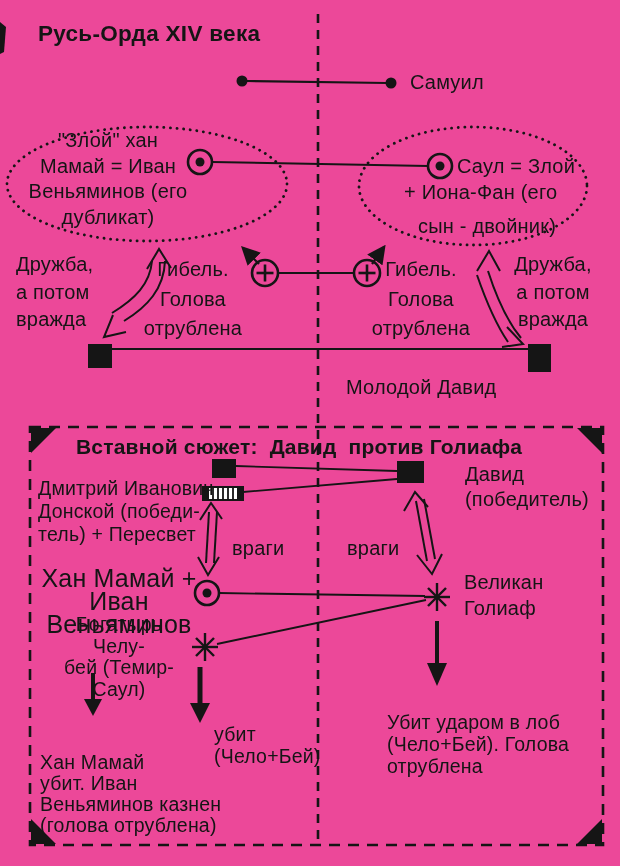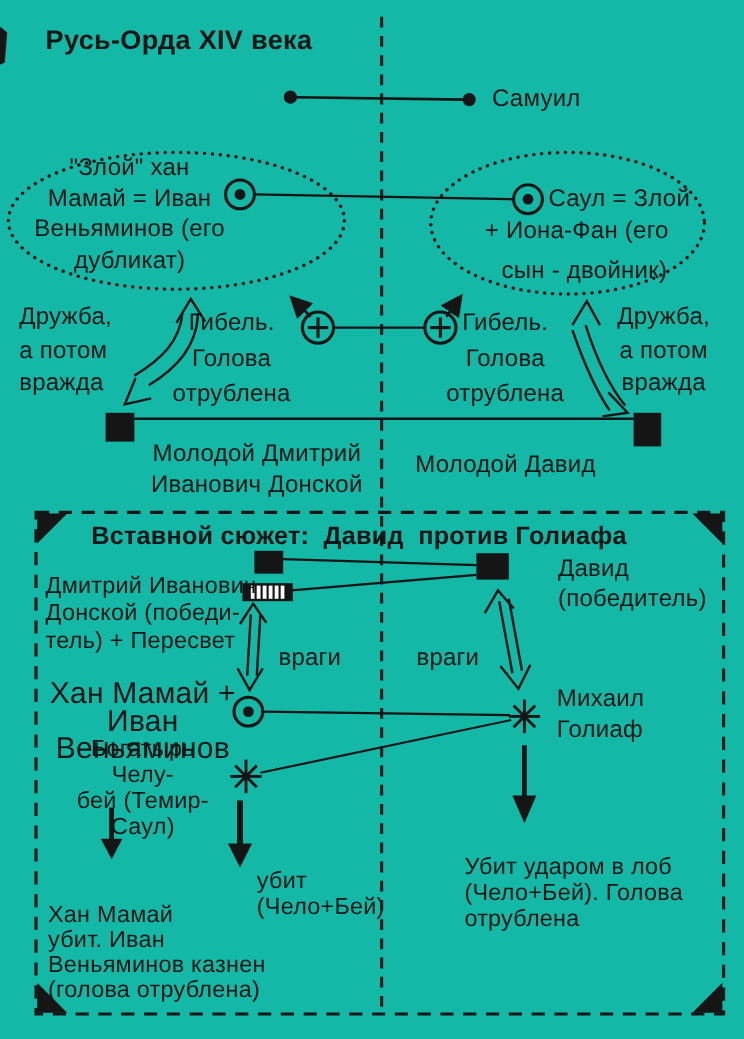"Русь-Орда XIV века" .page { background: #14b8a6 -> #ec4899 }
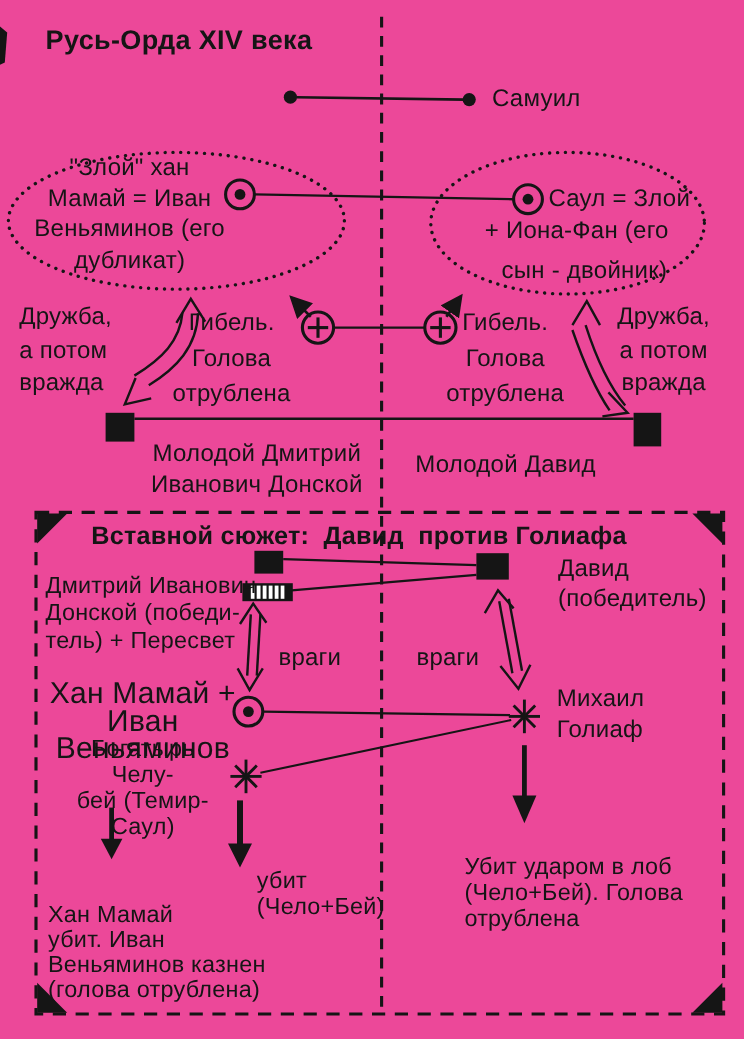"Молодой Дмитрий" div.txt { html: <div>Молодой Дмитрий Иванович Донской</div> -> none }
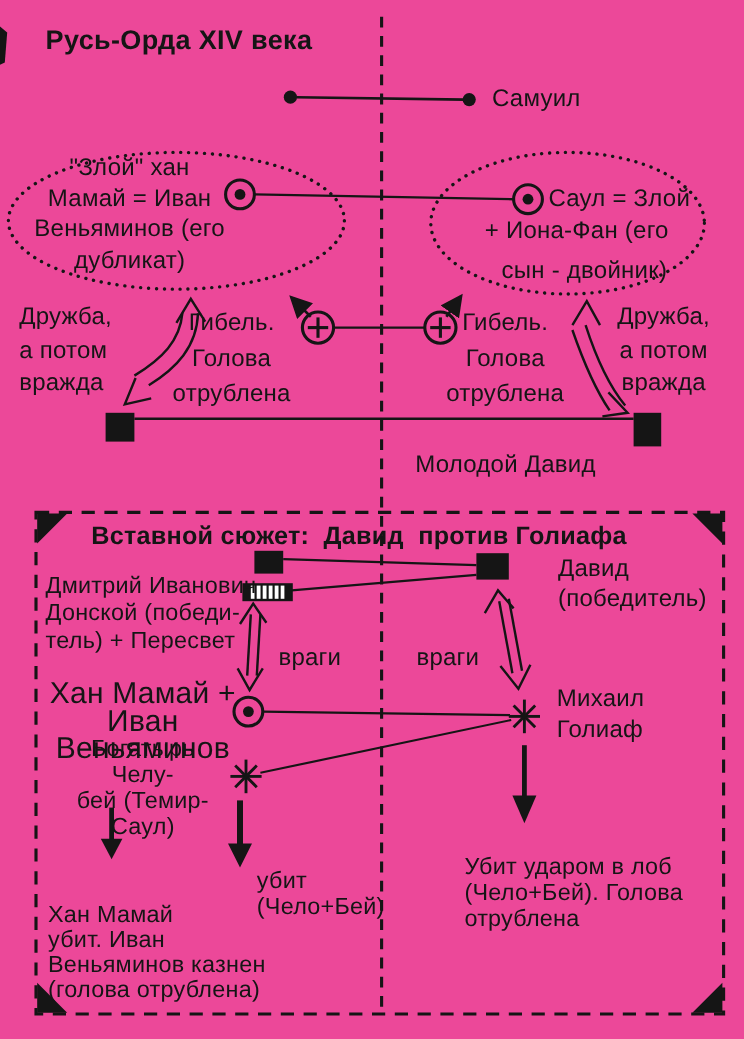"Михаил" div.txt { text: Михаил -> Великан }
